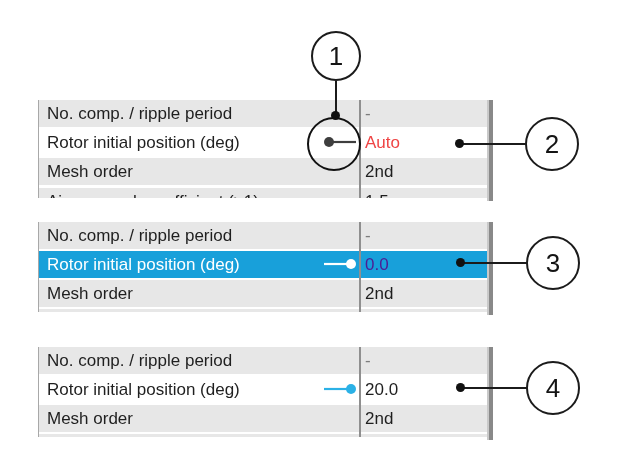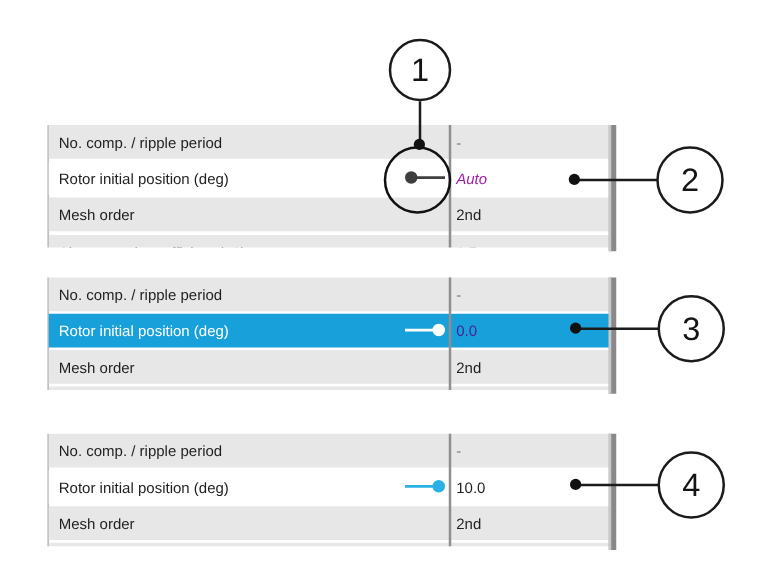"No. comp. / ripple period" .row { font-size: 12px -> 17px }
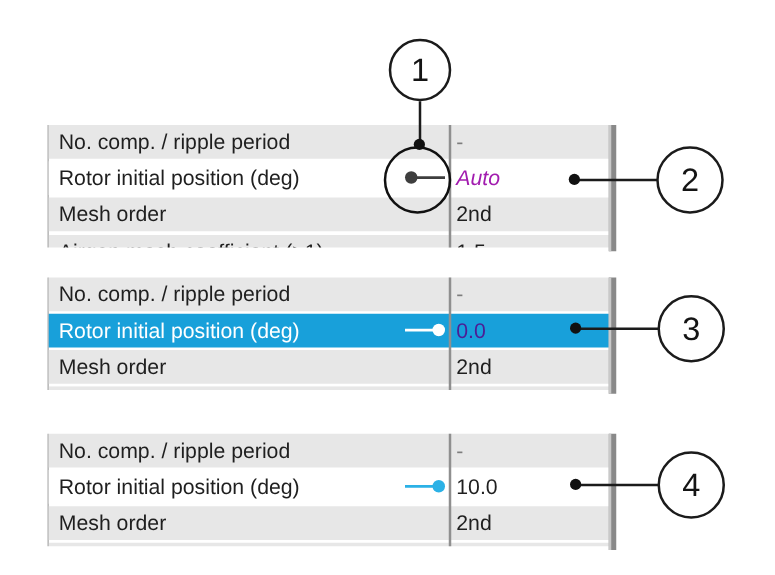"Auto" .val.auto { color: #a21caf -> #ef4444; font-style: italic -> none }
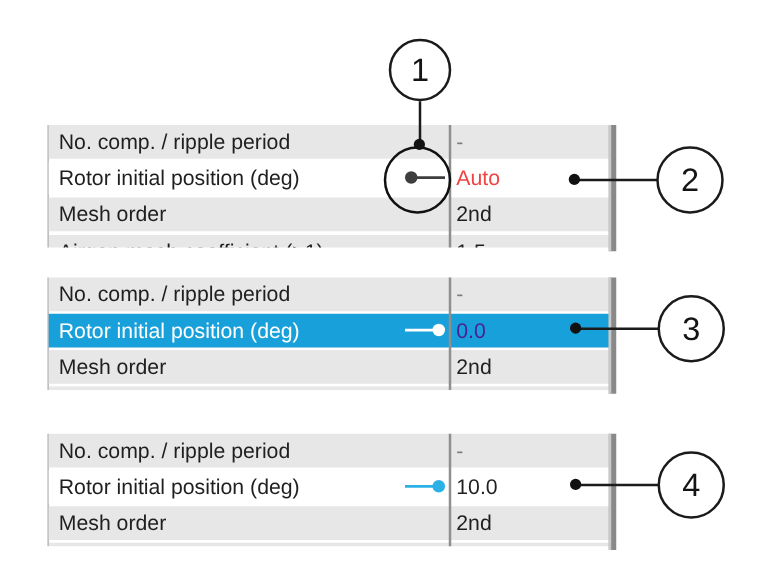"10.0" span.val { text: 10.0 -> 20.0 }
